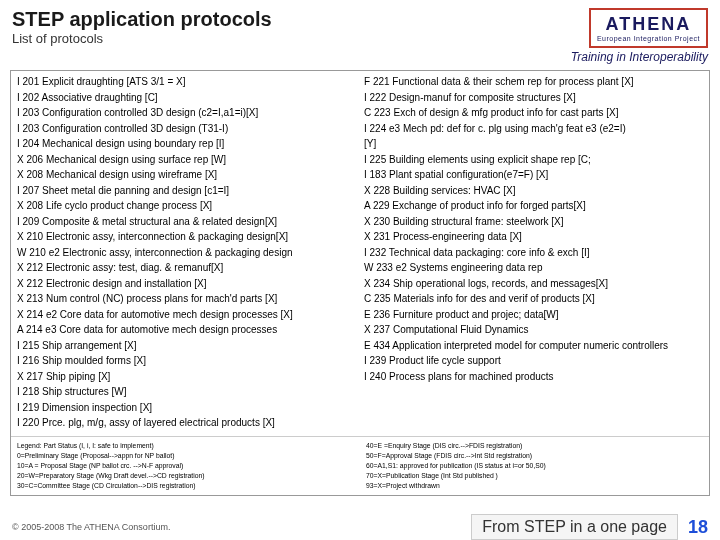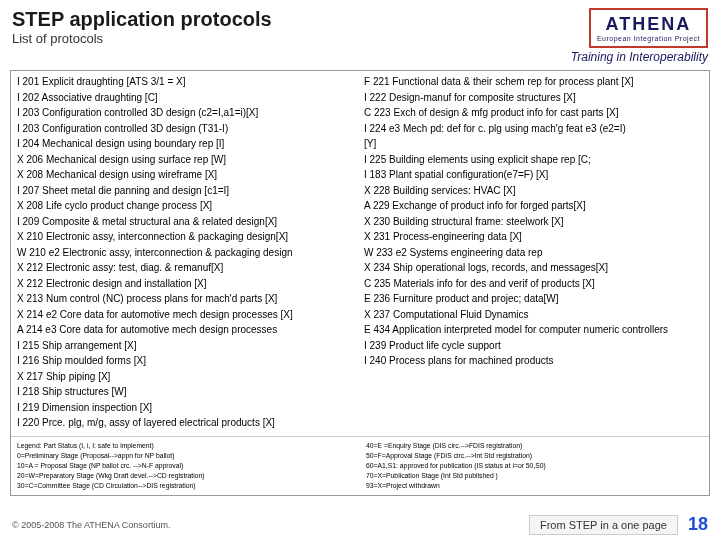"I 232 Technical data packaging:" p { html: none -> <p>I 232 Technical data packaging: core info &amp; exch [I]</p> }
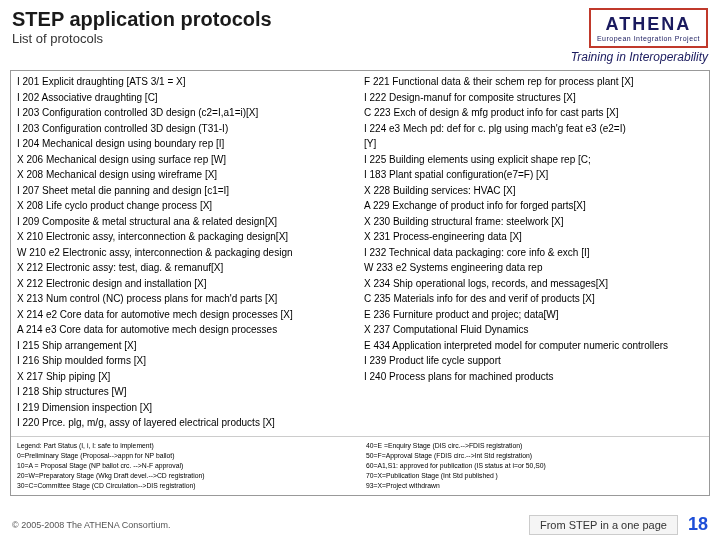"From STEP in a one" .from-step-box { font-size: 11px -> 16px }
